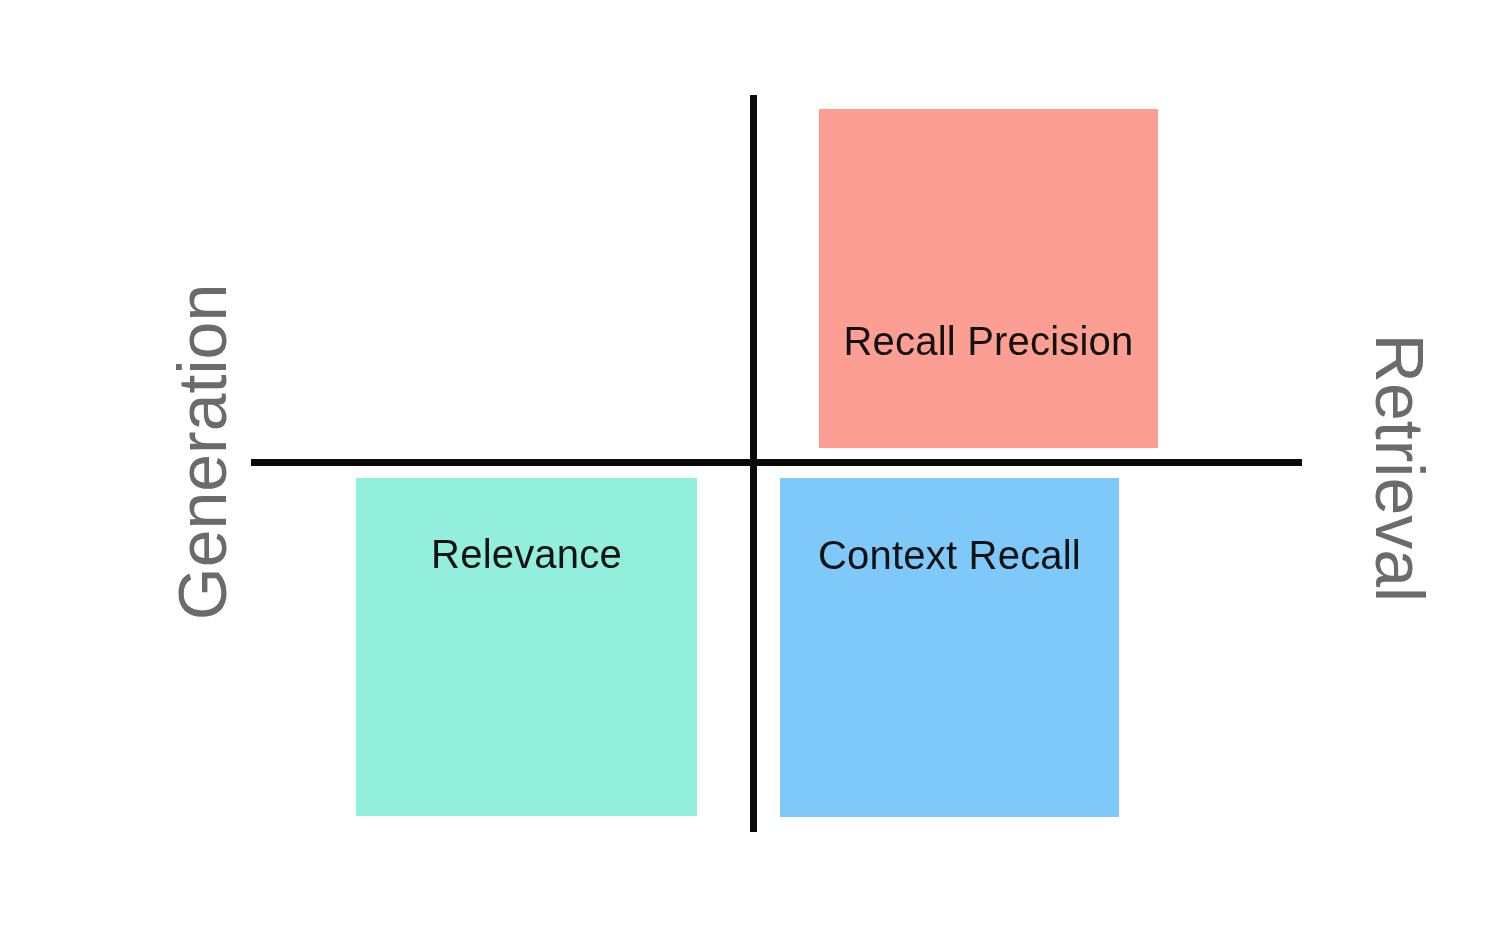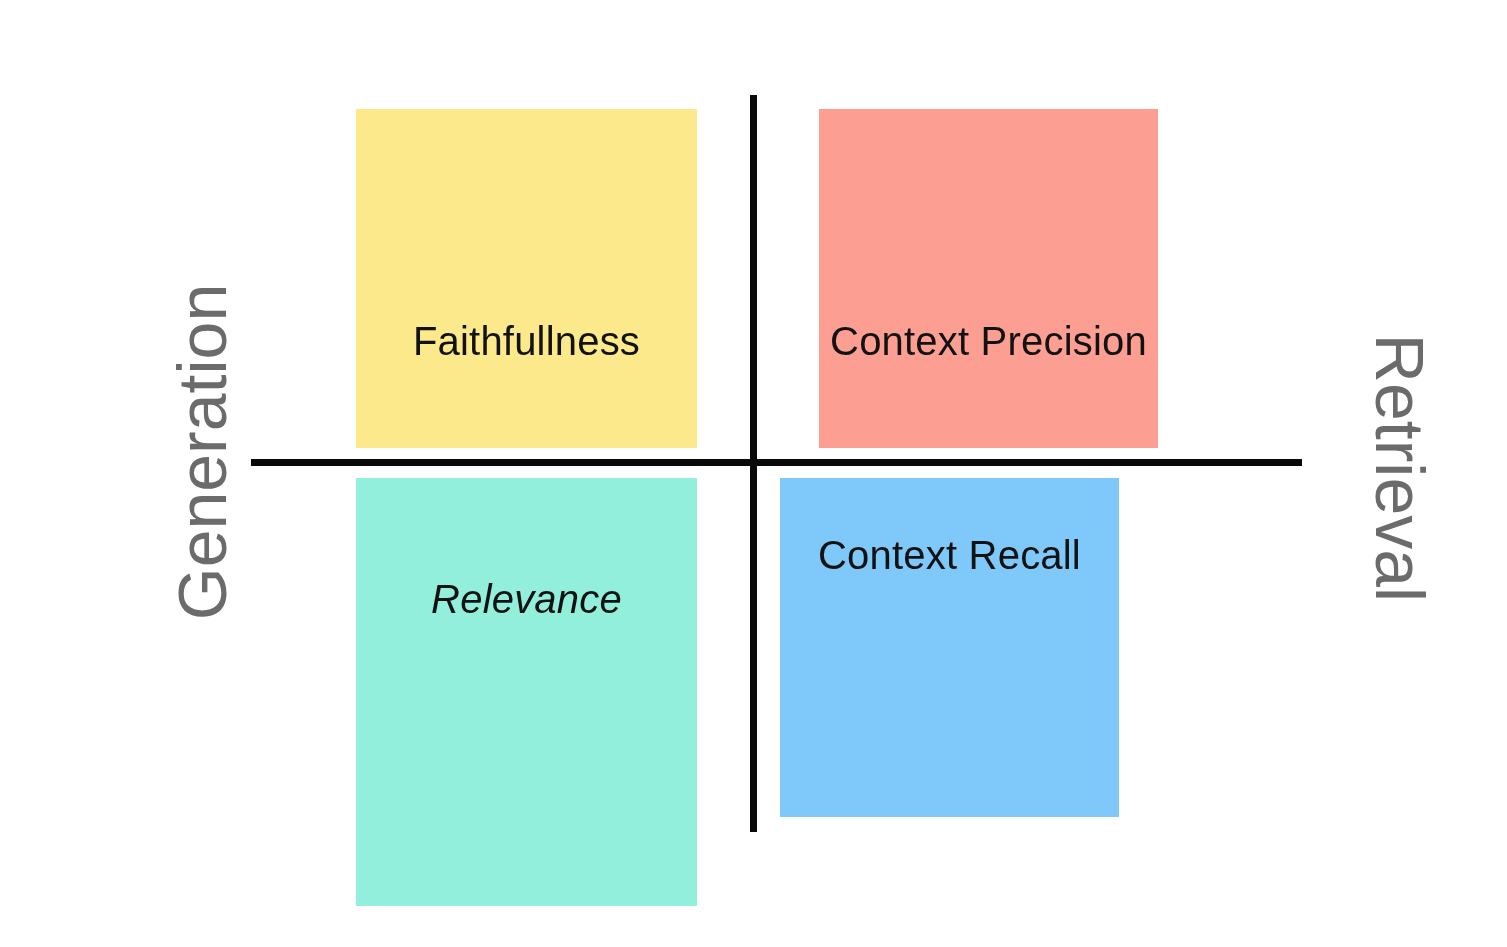"Faithfullness" div.quad { html: <div> <span>Faithfullness</span> </div> -> none }
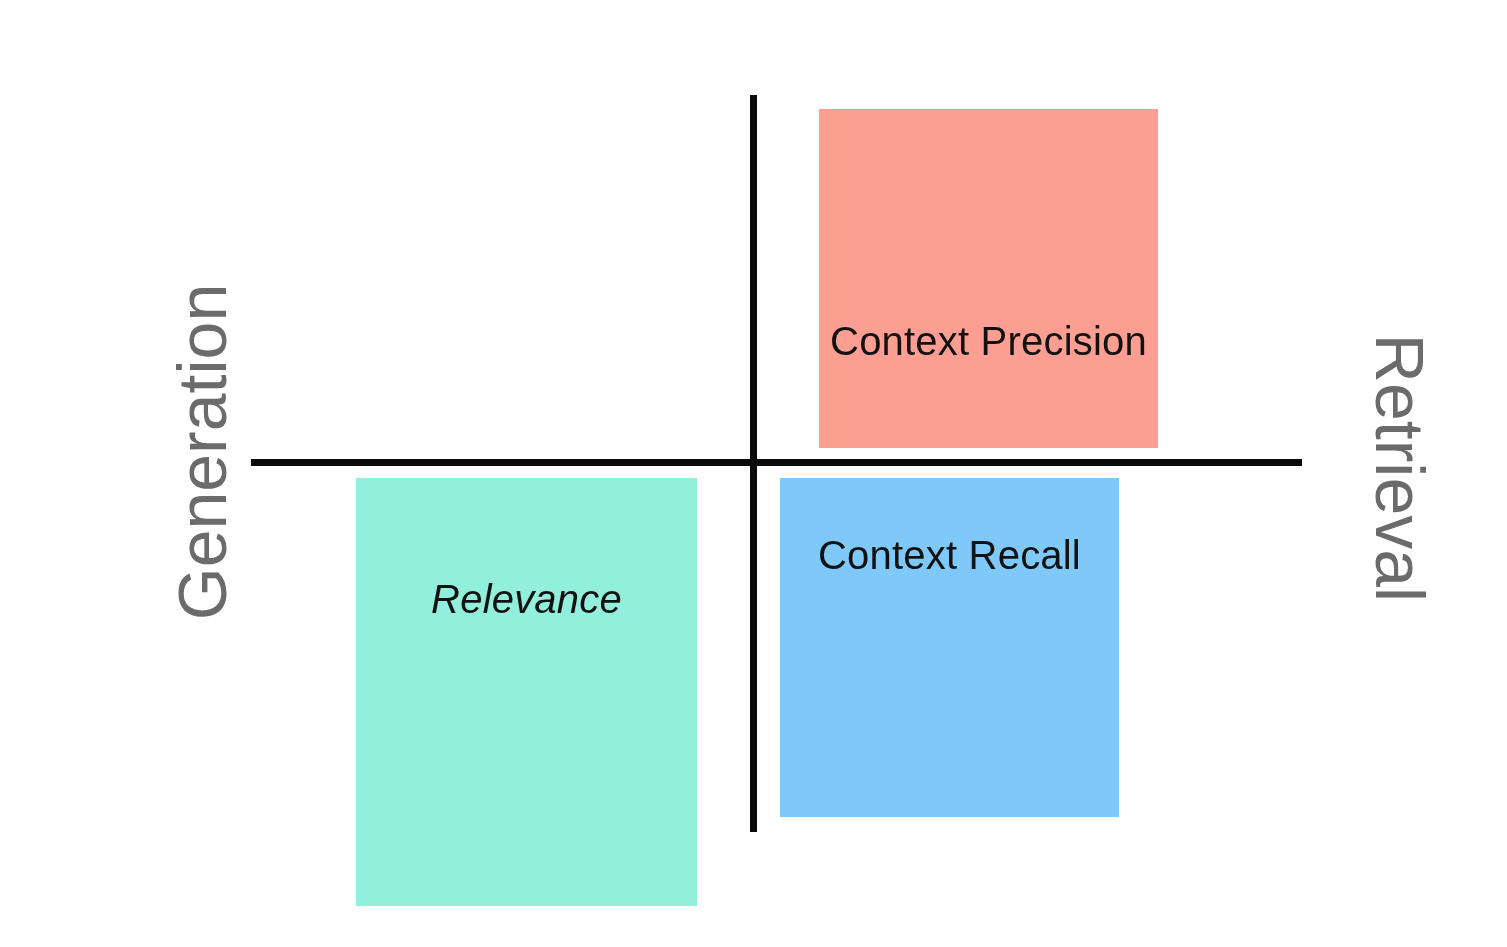"Context Precision" span.quad-label { text: Context -> Recall }
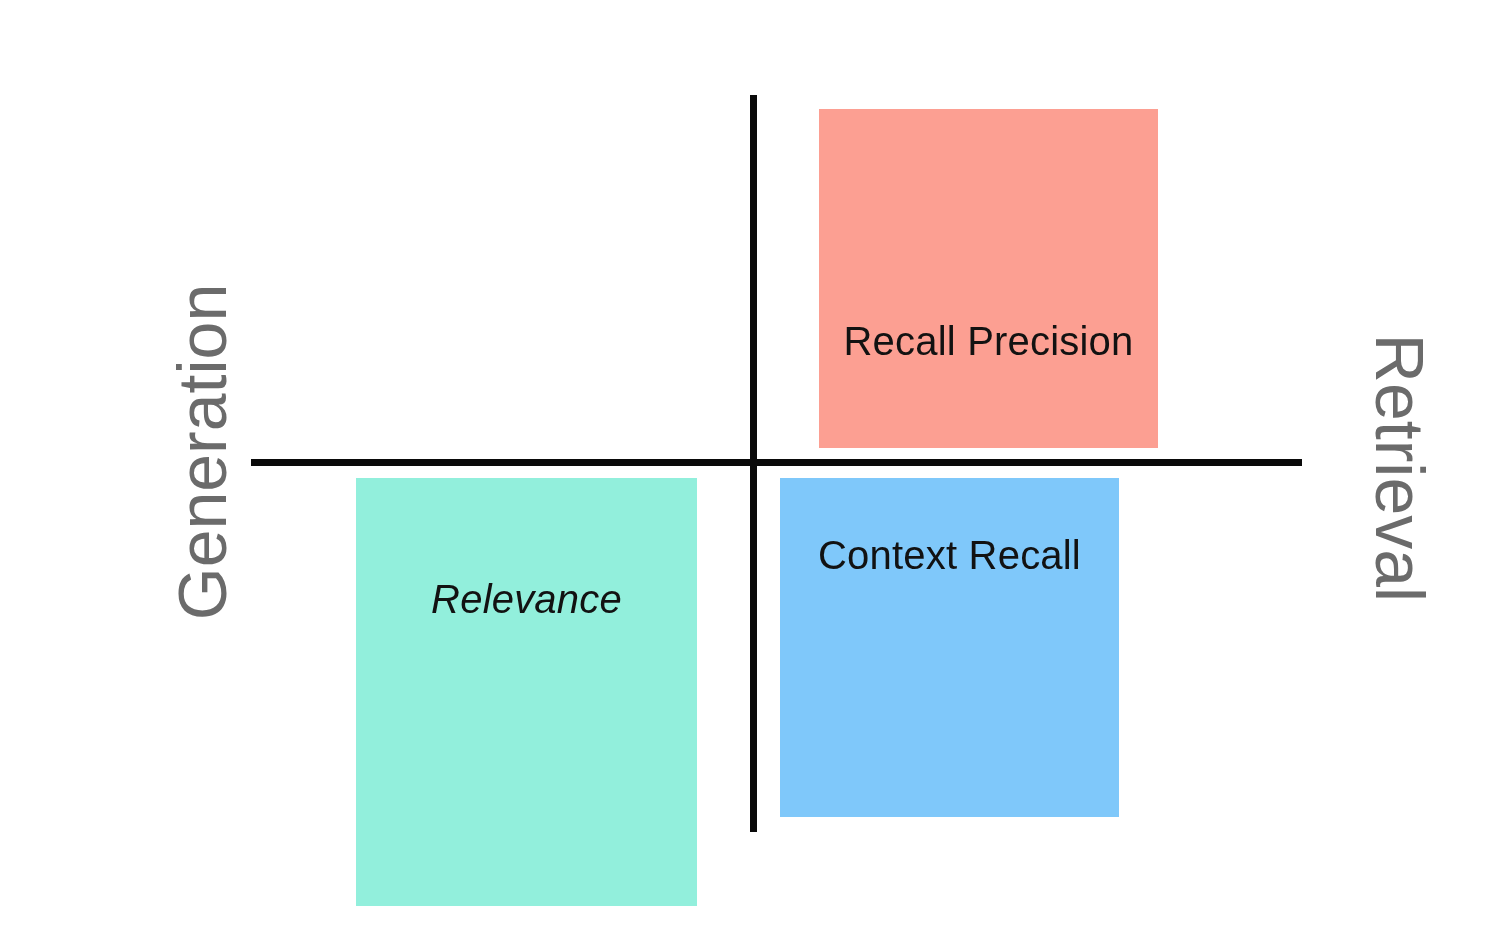"Relevance" .quad-bl { font-style: italic -> none; height: 428px -> 338px }
